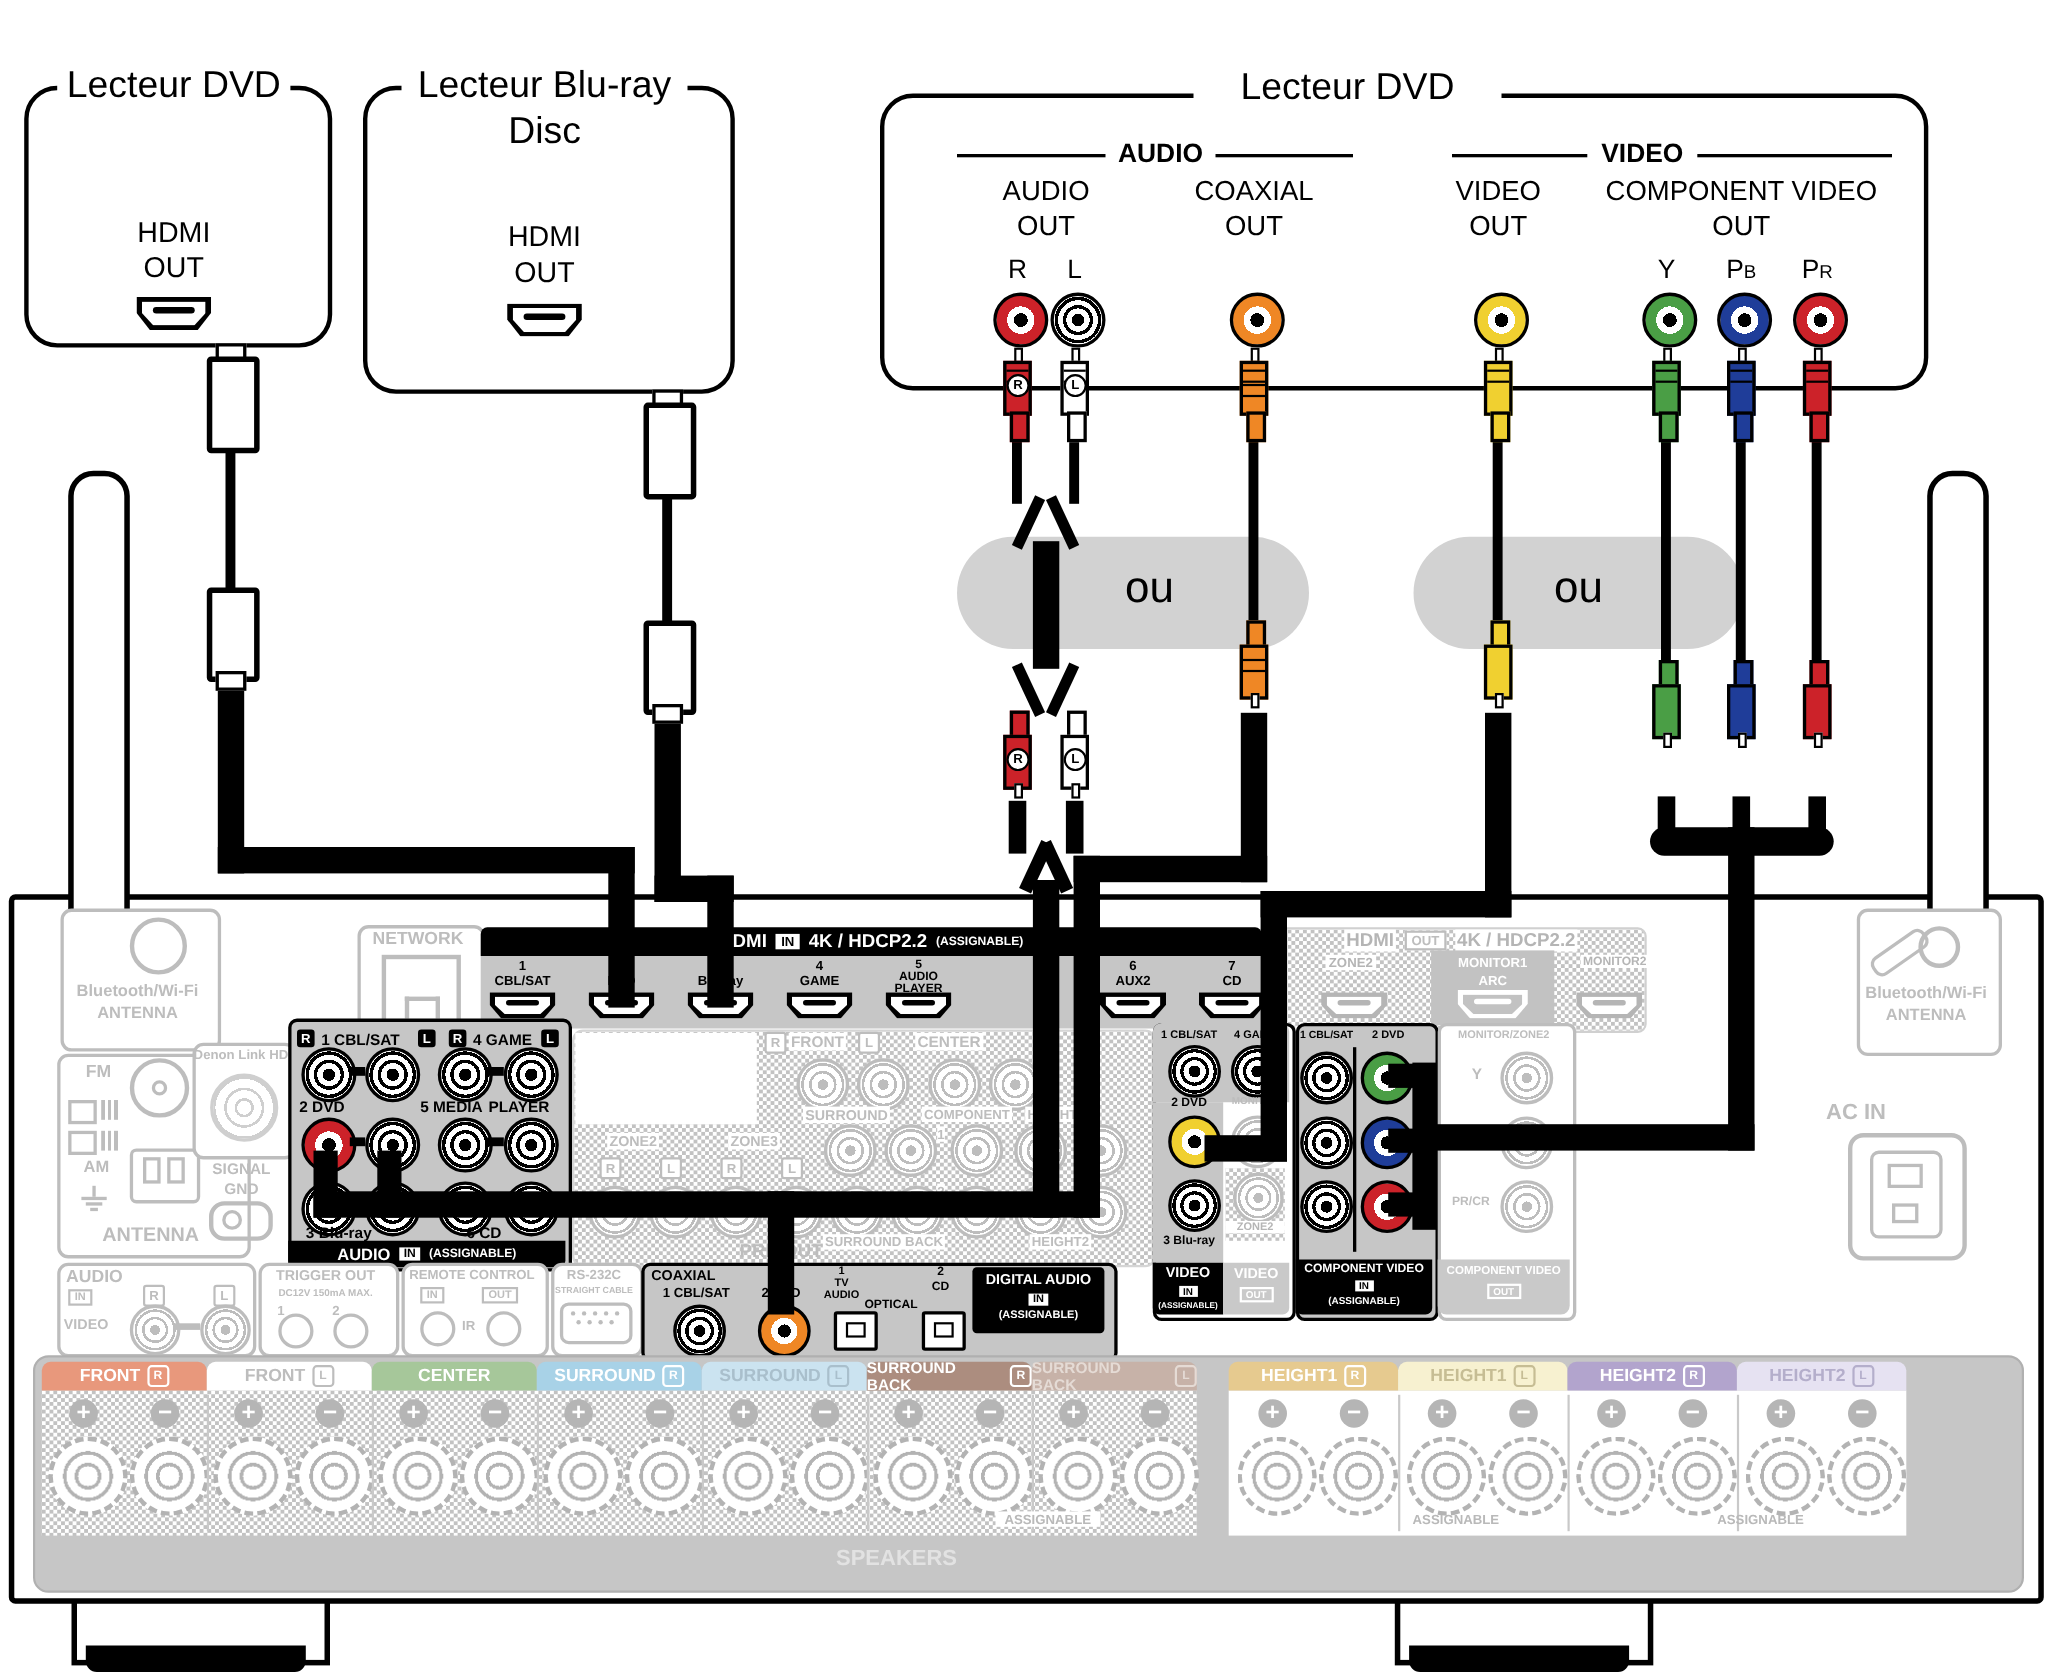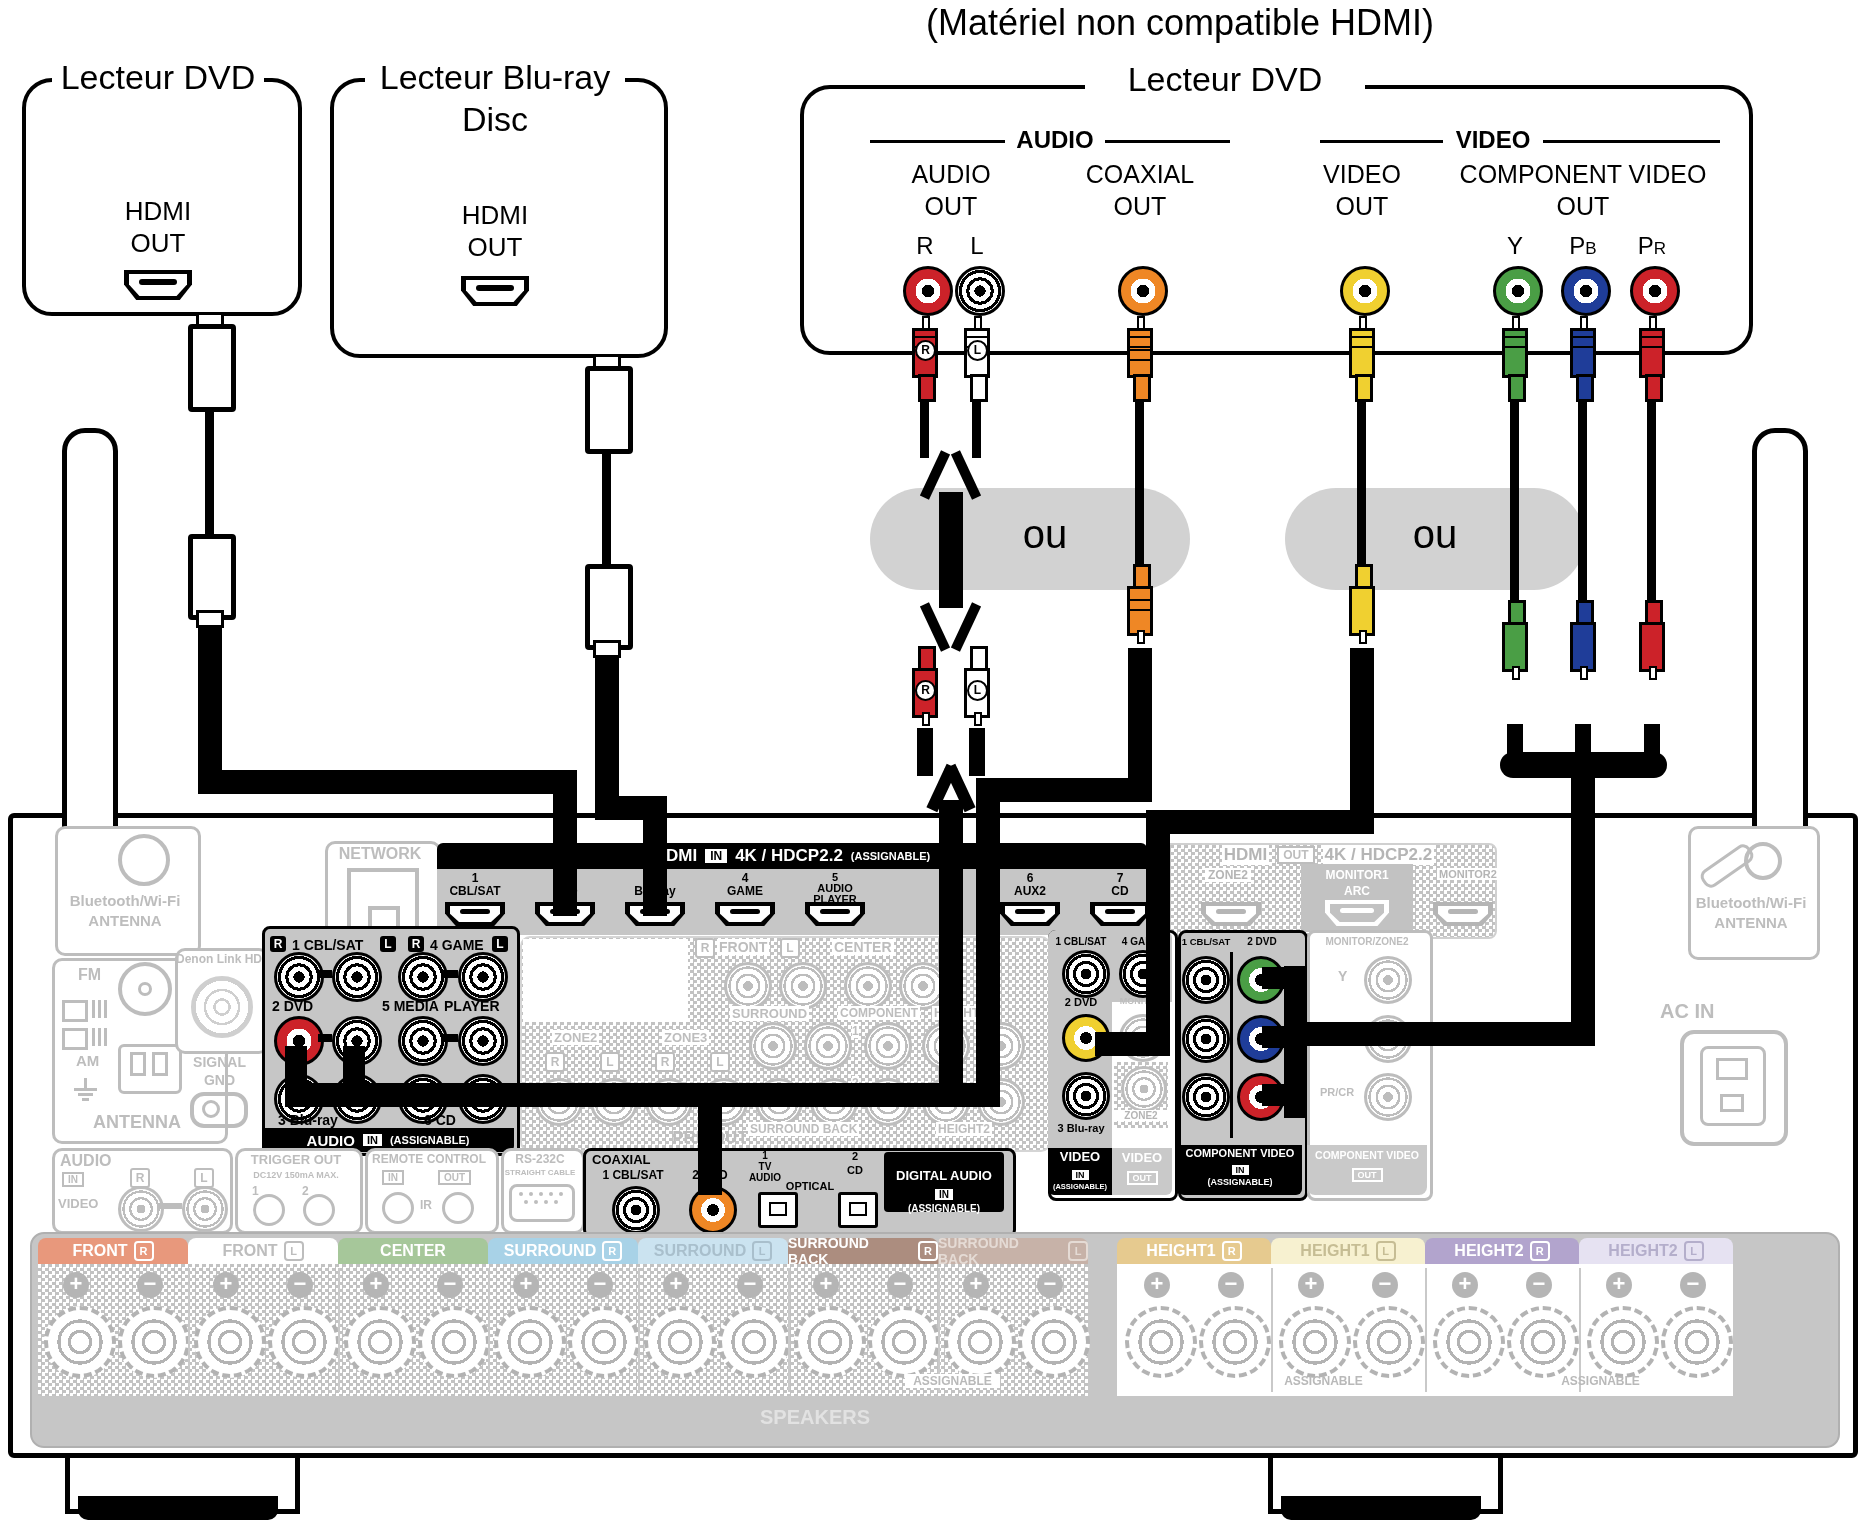"(Matériel non compatible HDMI)" div.abs { html: <div>(Matériel non compatible HDMI)</div> -> none }
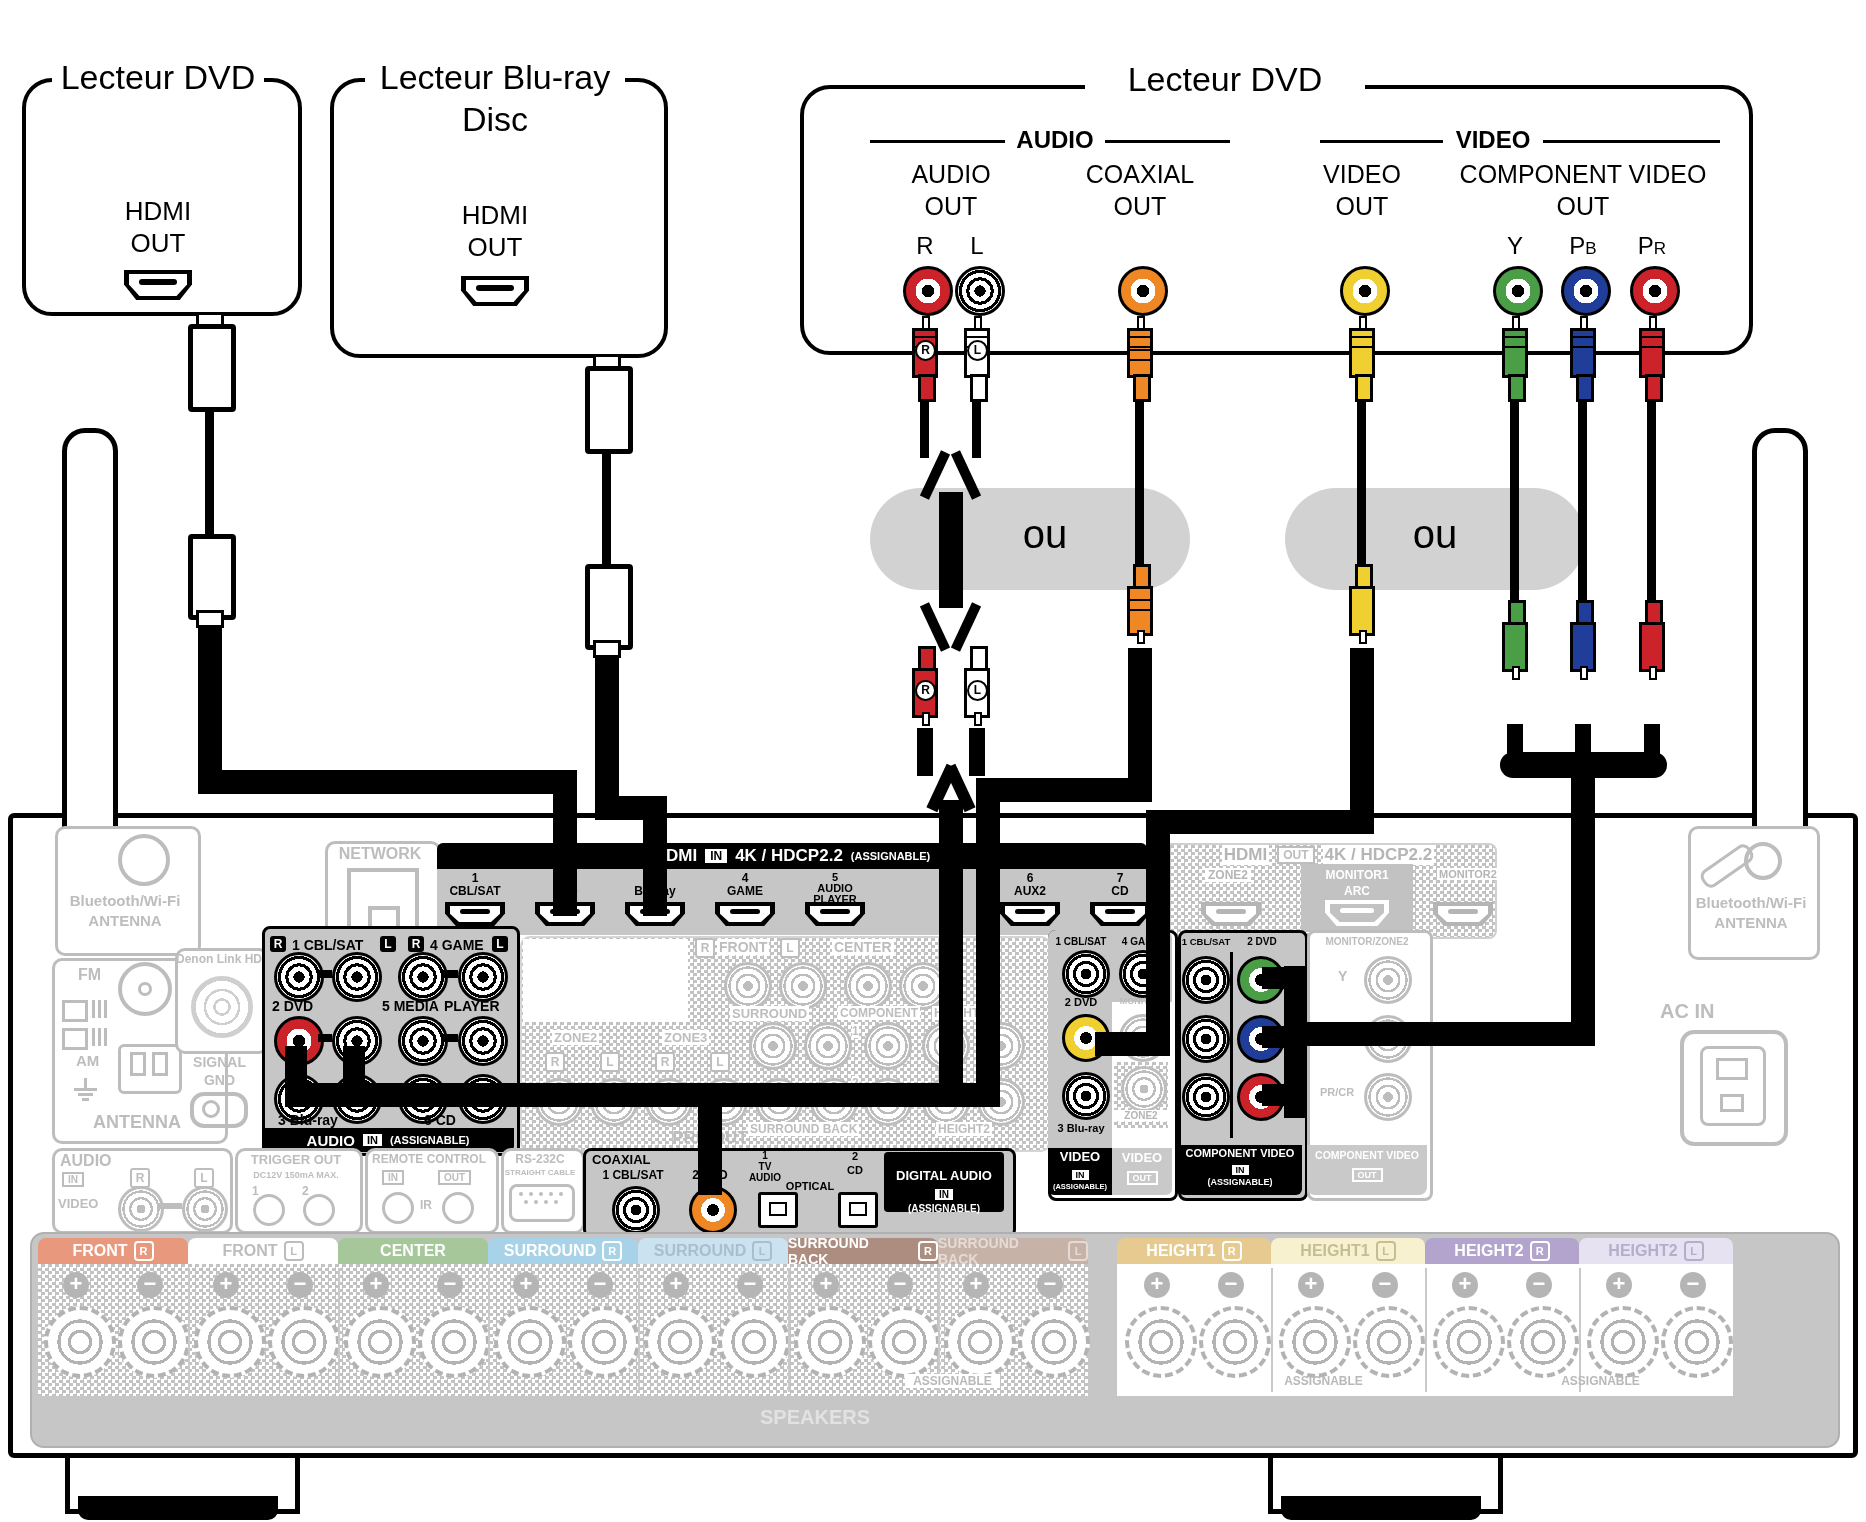"DIGITAL AUDIO" div.b { margin-top: 16px -> 3px }
